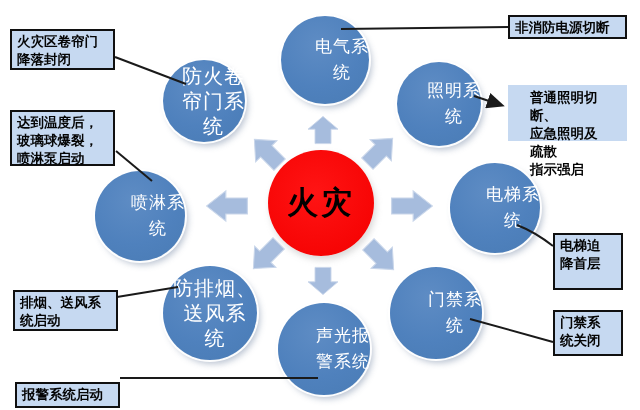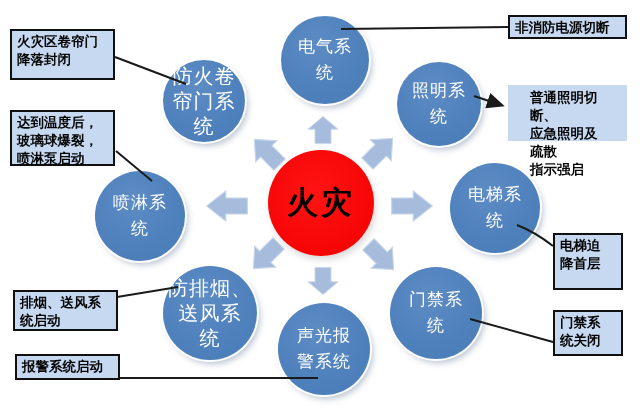"火灾区卷帘门" div.note { height: 51px -> 41px }
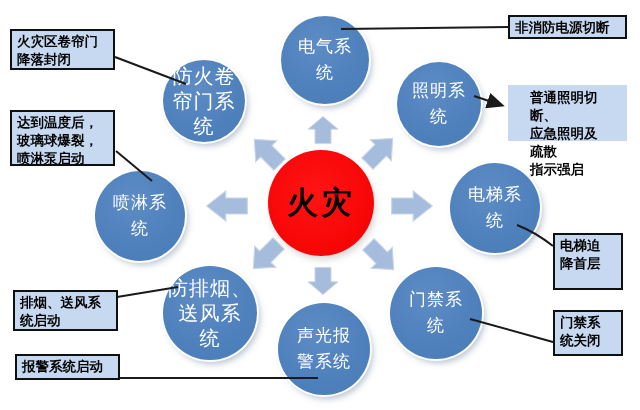"电气系" .node { justify-content: center -> flex-end }
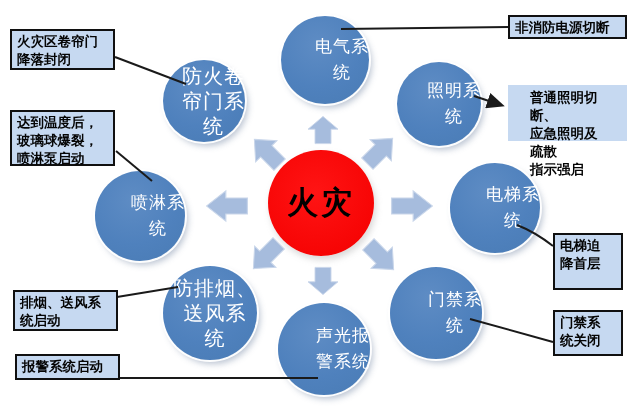"报警系统启动" div.note { top: 354px -> 382px }
